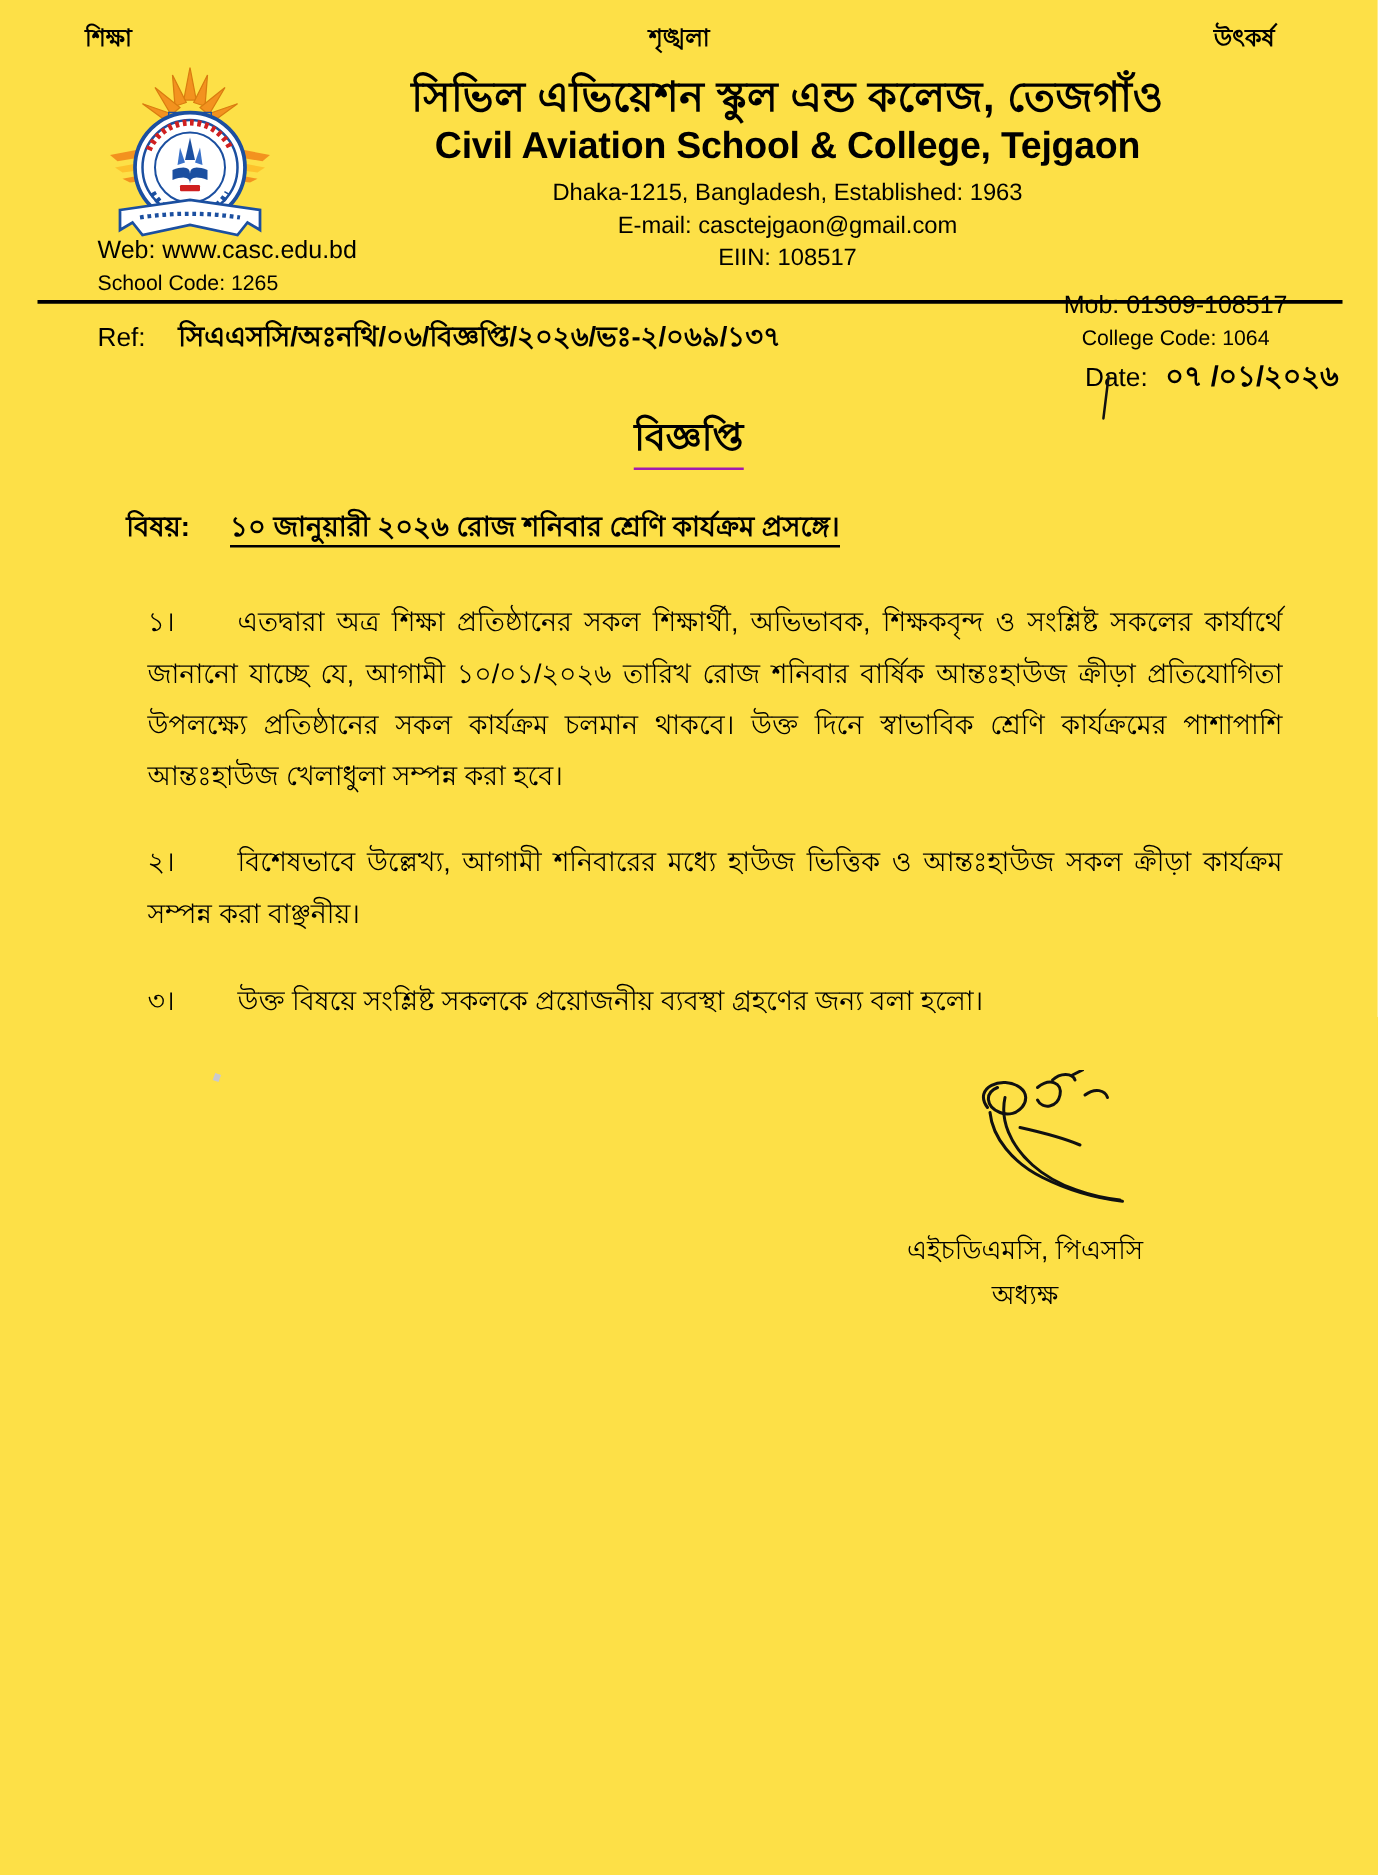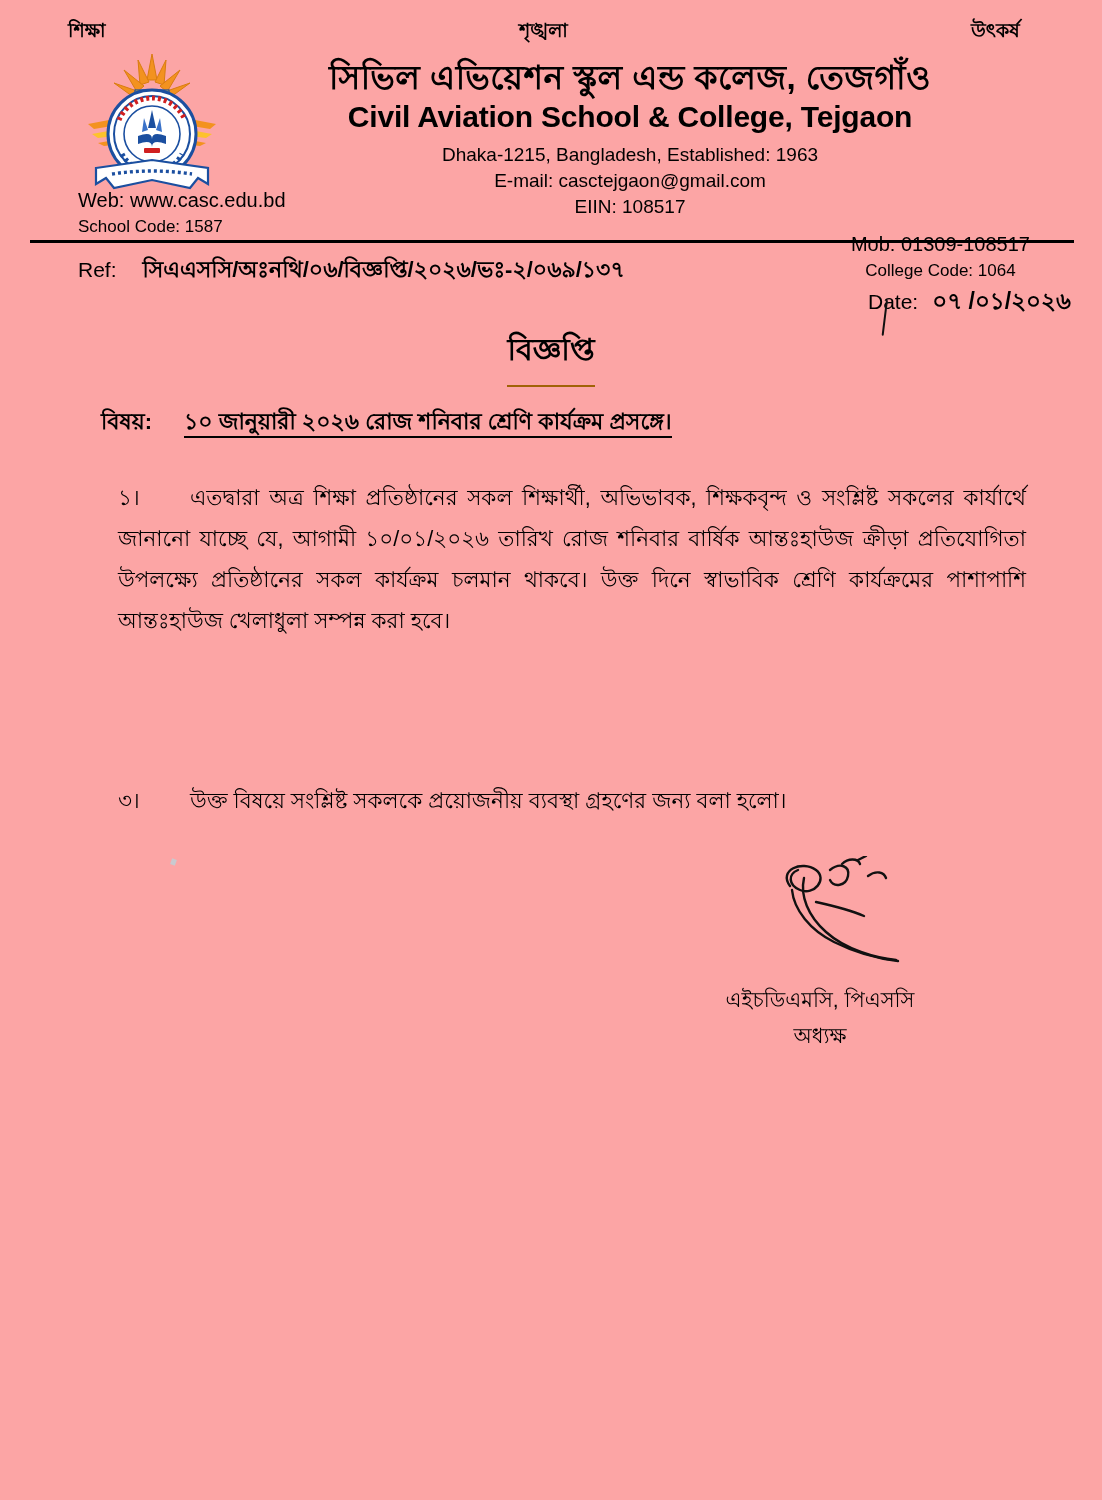"শিক্ষা" .page { background: #fca5a5 -> #fde047 }
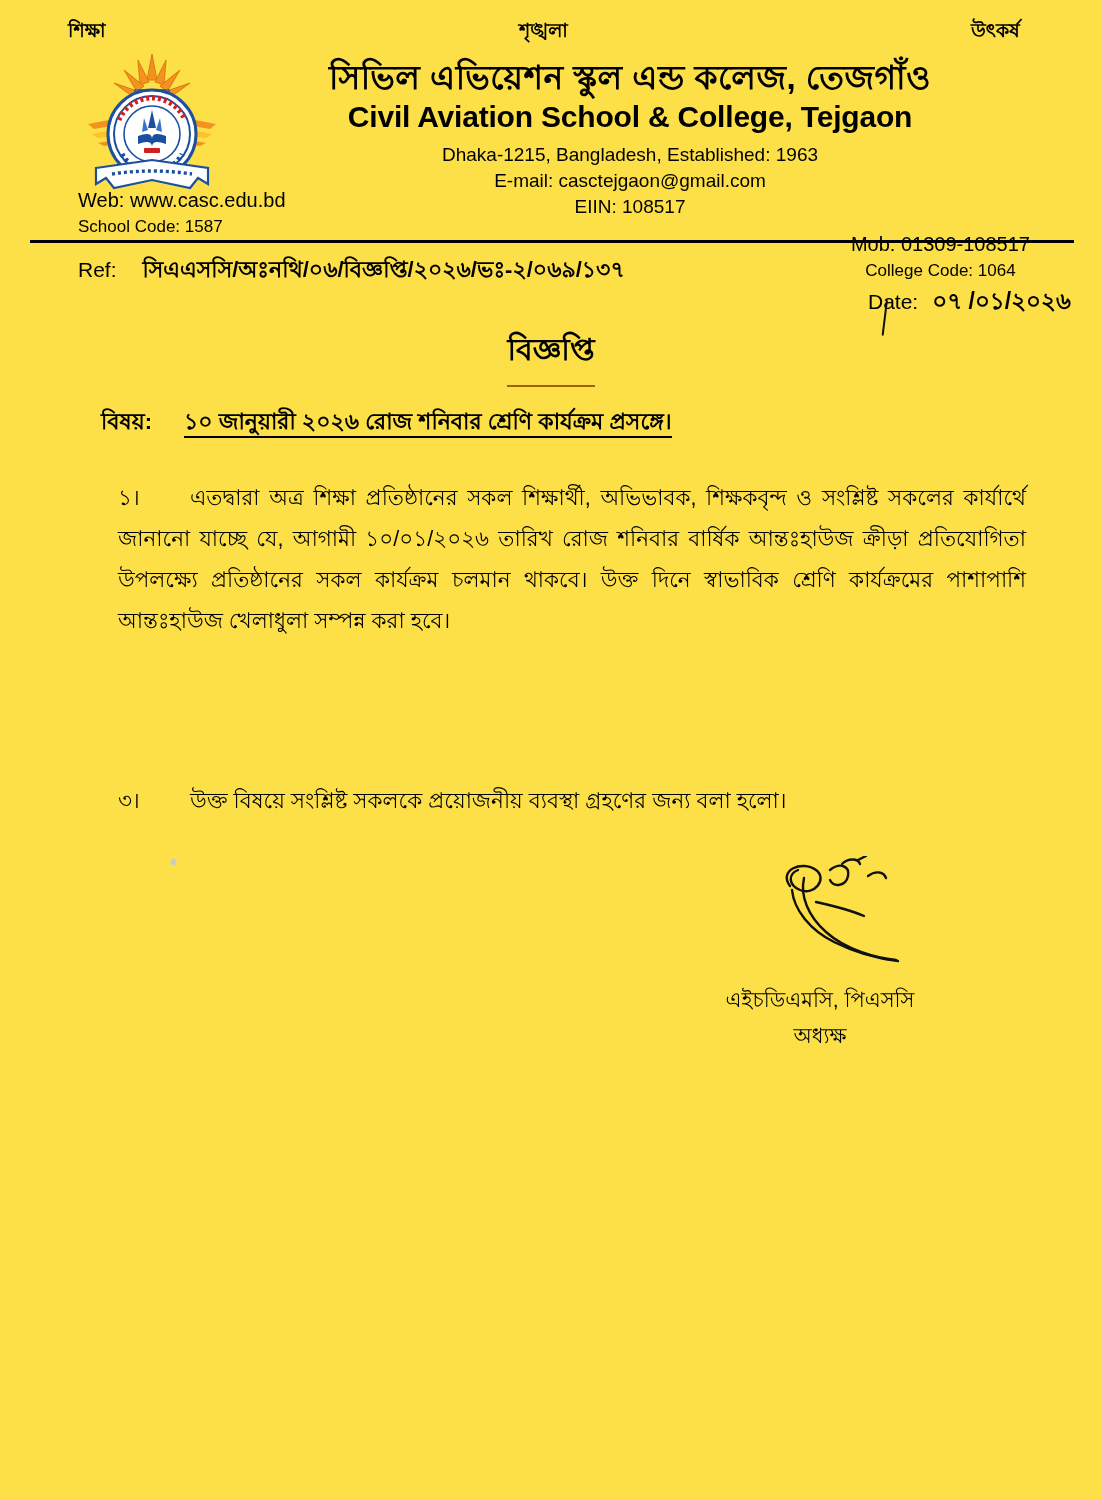"School Code: 1587" div.lh-line2 { text: 1587 -> 1265 }
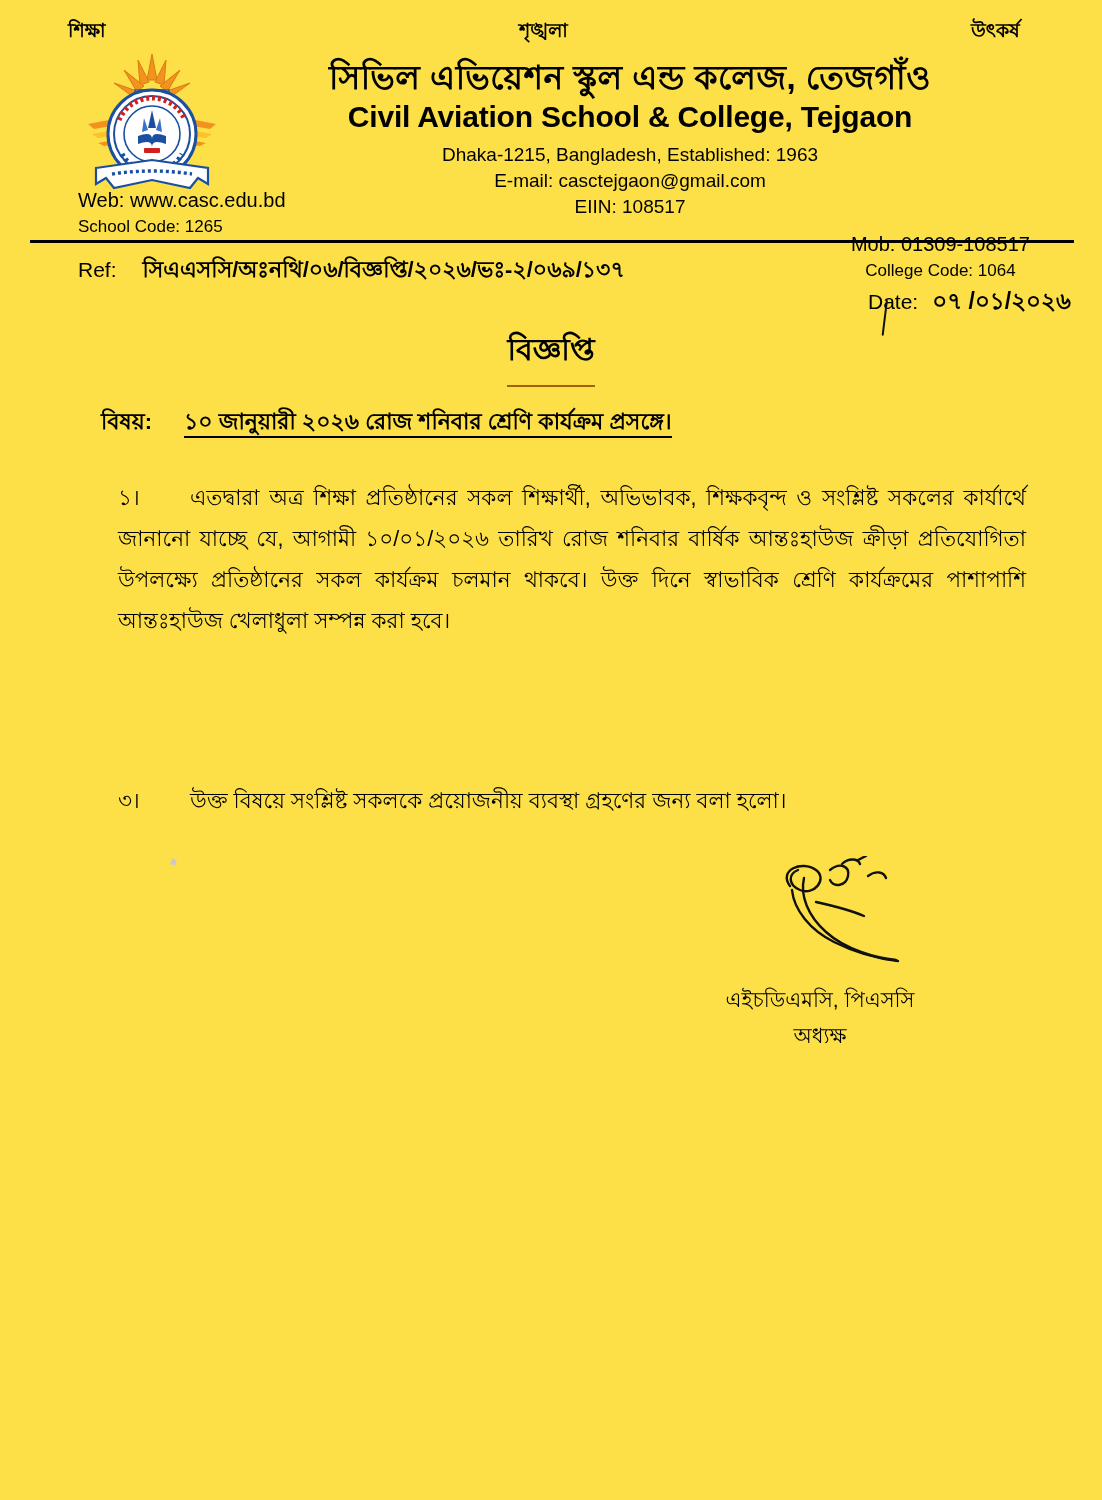"বিজ্ঞপ্তি" .doc-title span { border-bottom: 2px solid #a16207 -> 2px solid #a21caf; padding-bottom: 19px -> 7px }
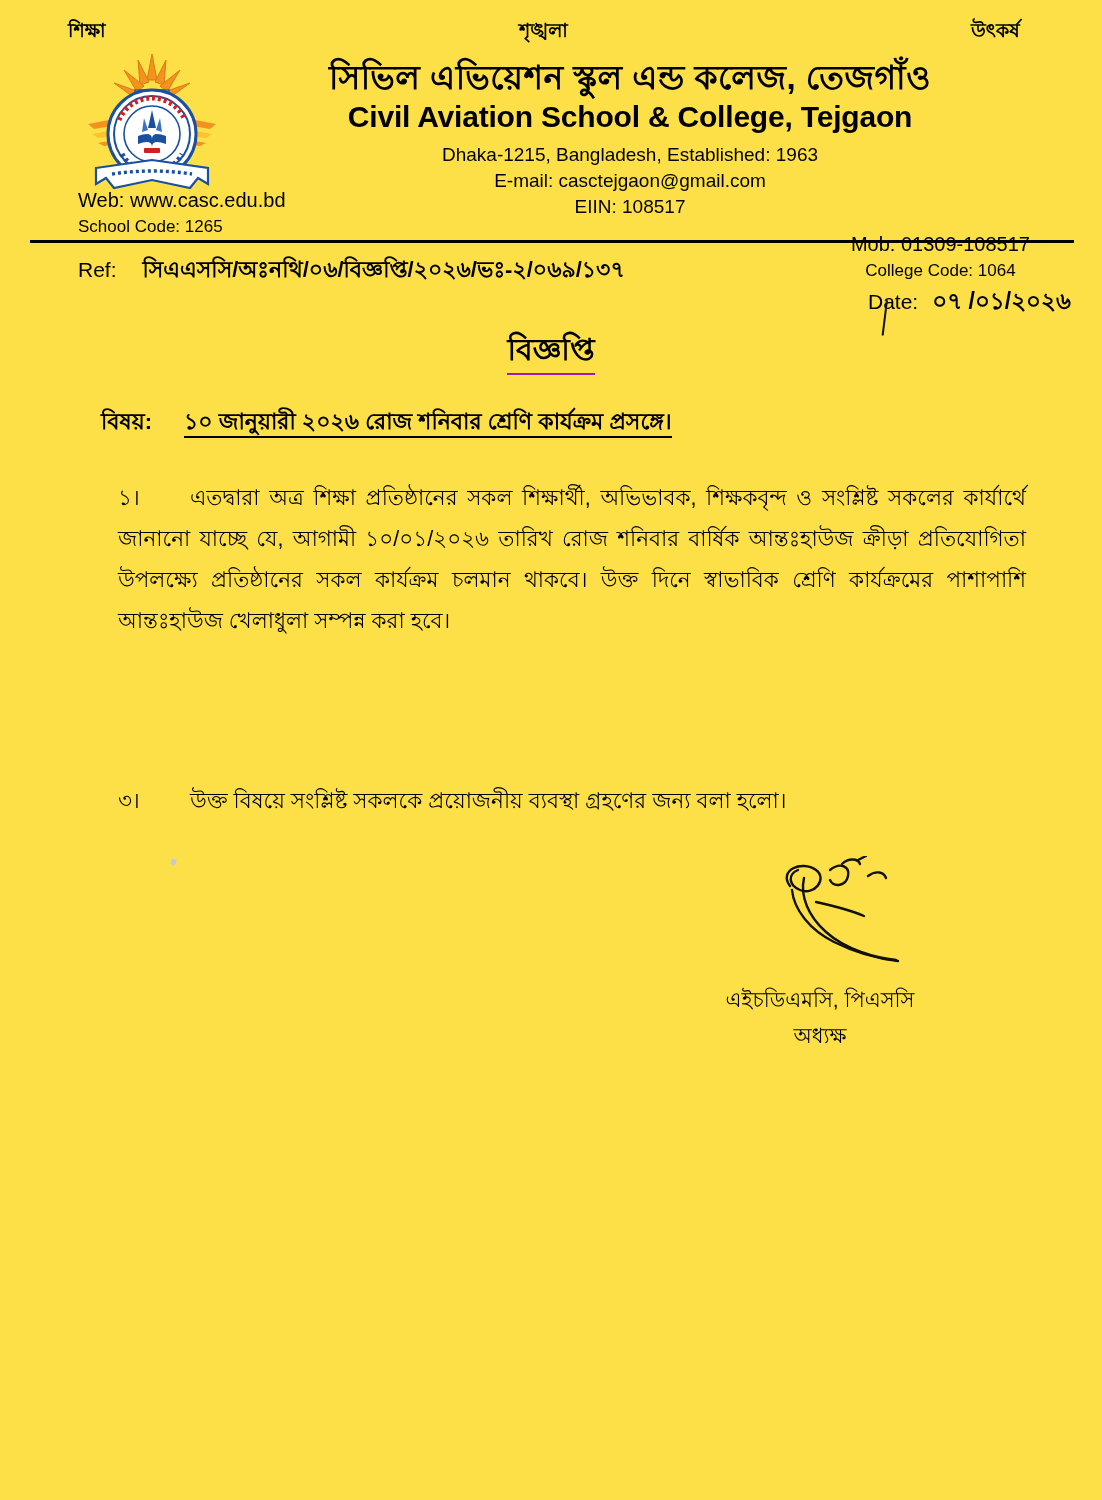"২। বিশেষভাবে উল্লেখ্য, আগামী শনিবারের" div.para { html: none -> <div> <span>২।</span><span>বিশেষভাবে উল্লেখ্য, আগামী শনিবারের মধ্যে হাউজ ভিত্তিক ও আন্তঃহাউজ সকল ক্রীড়া কার্যক্রম সম্পন্ন করা বাঞ্ছনীয়।</span> </div> }
